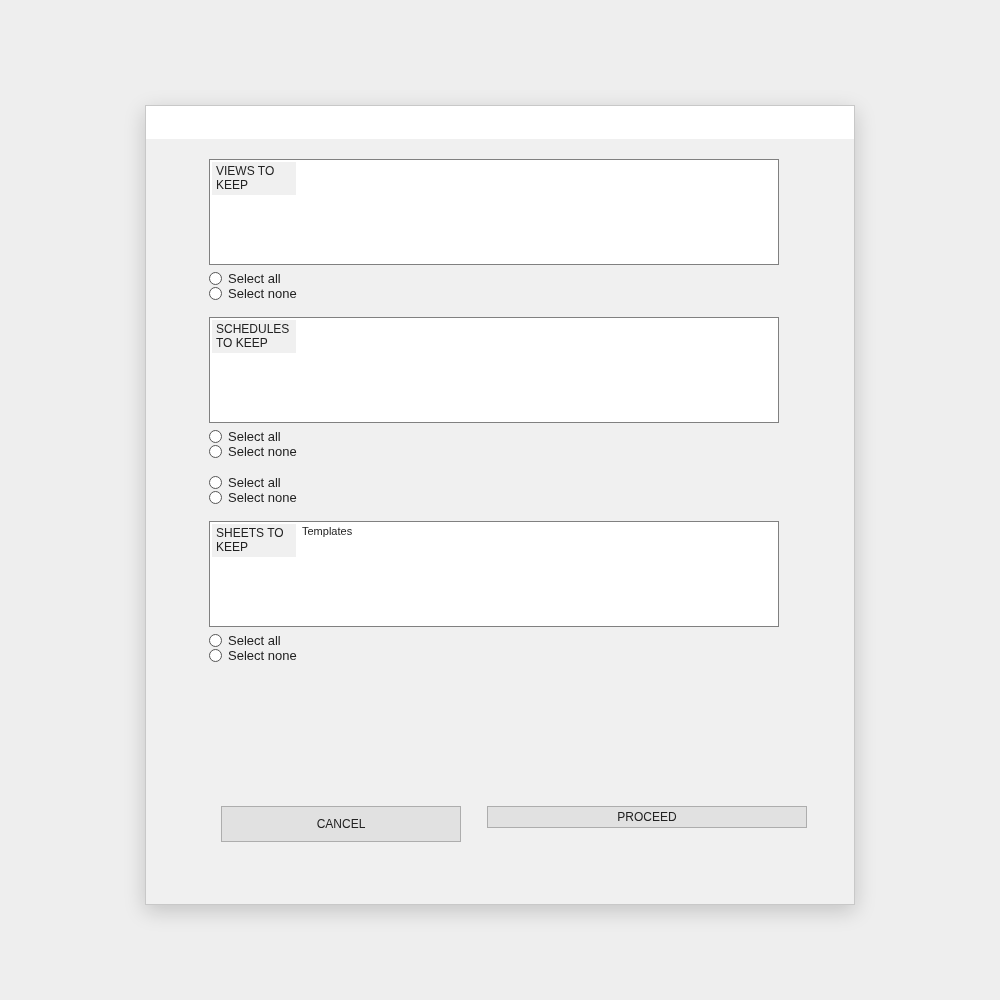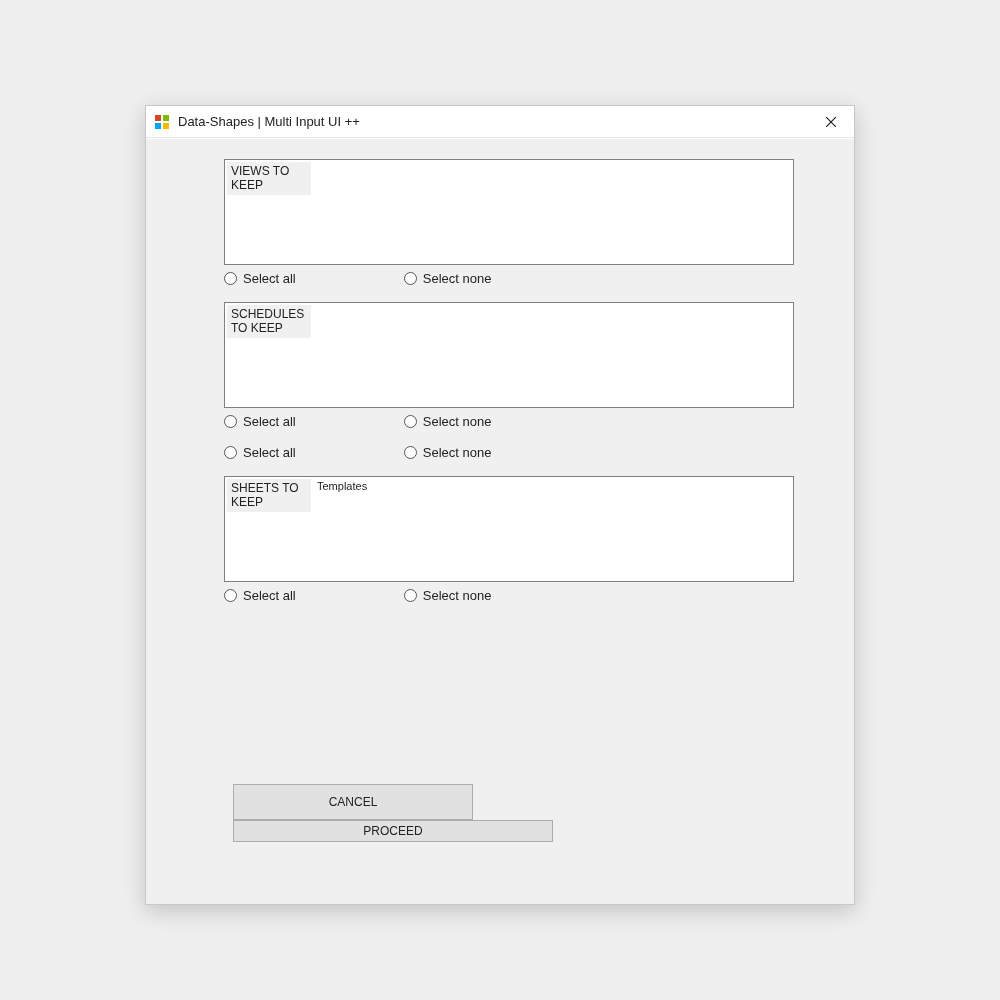"Data-Shapes | Multi Input UI" div.titlebar { html: <div> <span> <svg> <rect></rect> <rect></rect> <rect></rect> <rect></rect> </svg> </span> <span>Data-Shapes | Multi Input UI ++</span> <span> <svg> <line></line> <line></line> </svg> </span> </div> -> none }
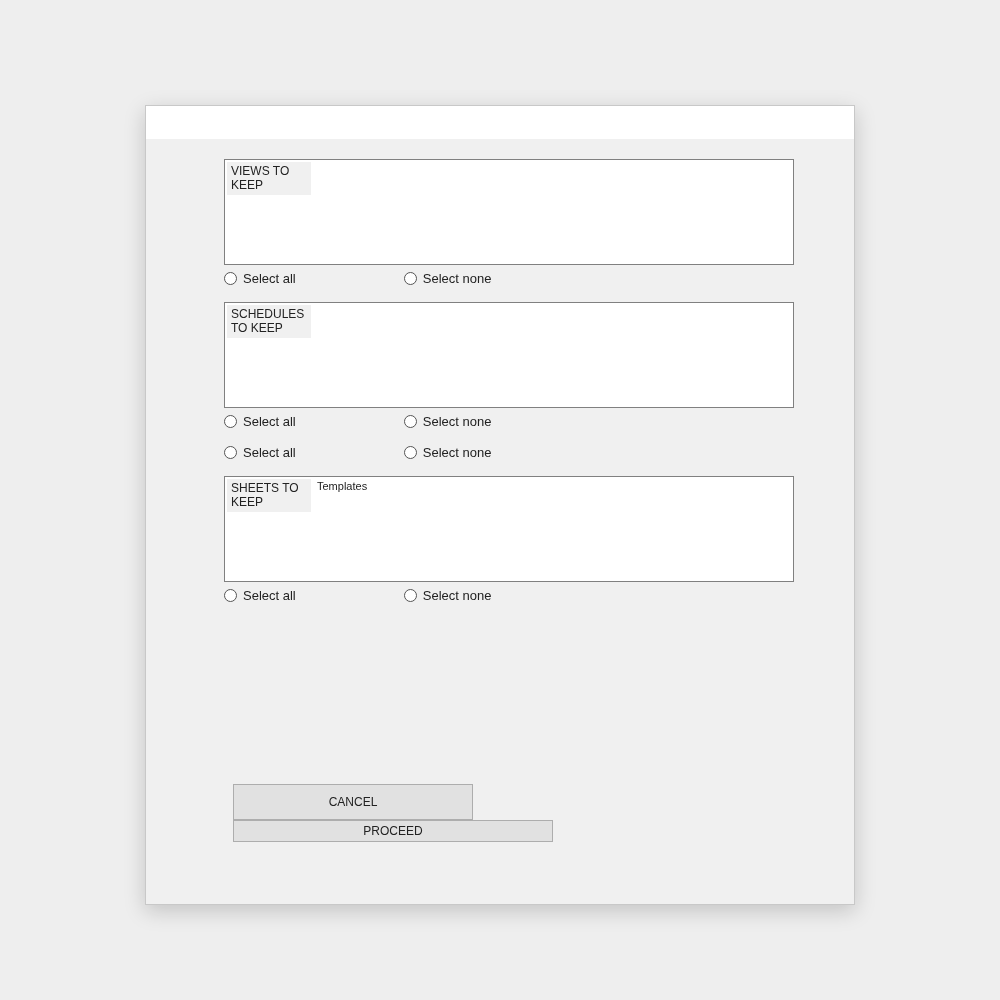"VIEWS TO KEEP" .client { padding: 20px 30px 20px 42px -> 20px 30px 20px 27px }
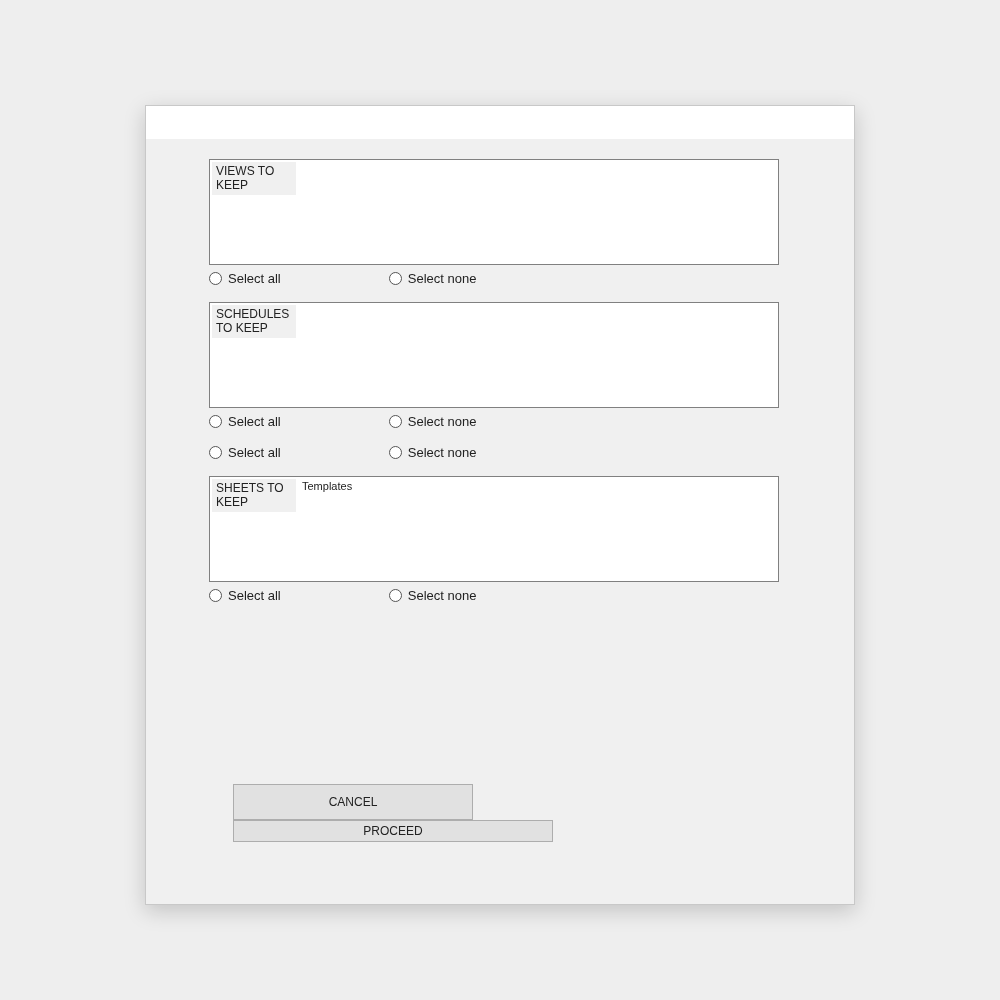"Select all" .radio-row { flex-direction: none -> column }
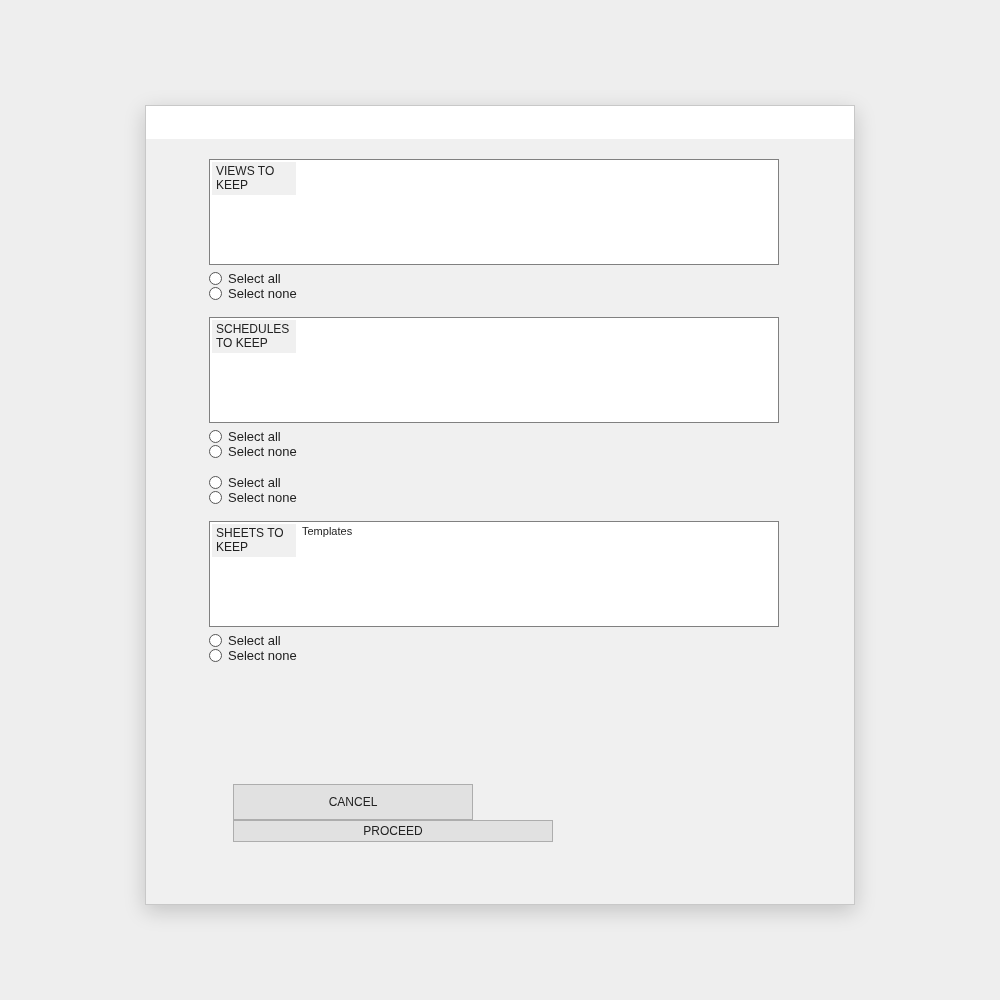"CANCEL" .button-row { flex-direction: column -> none; left: 12px -> 0 }
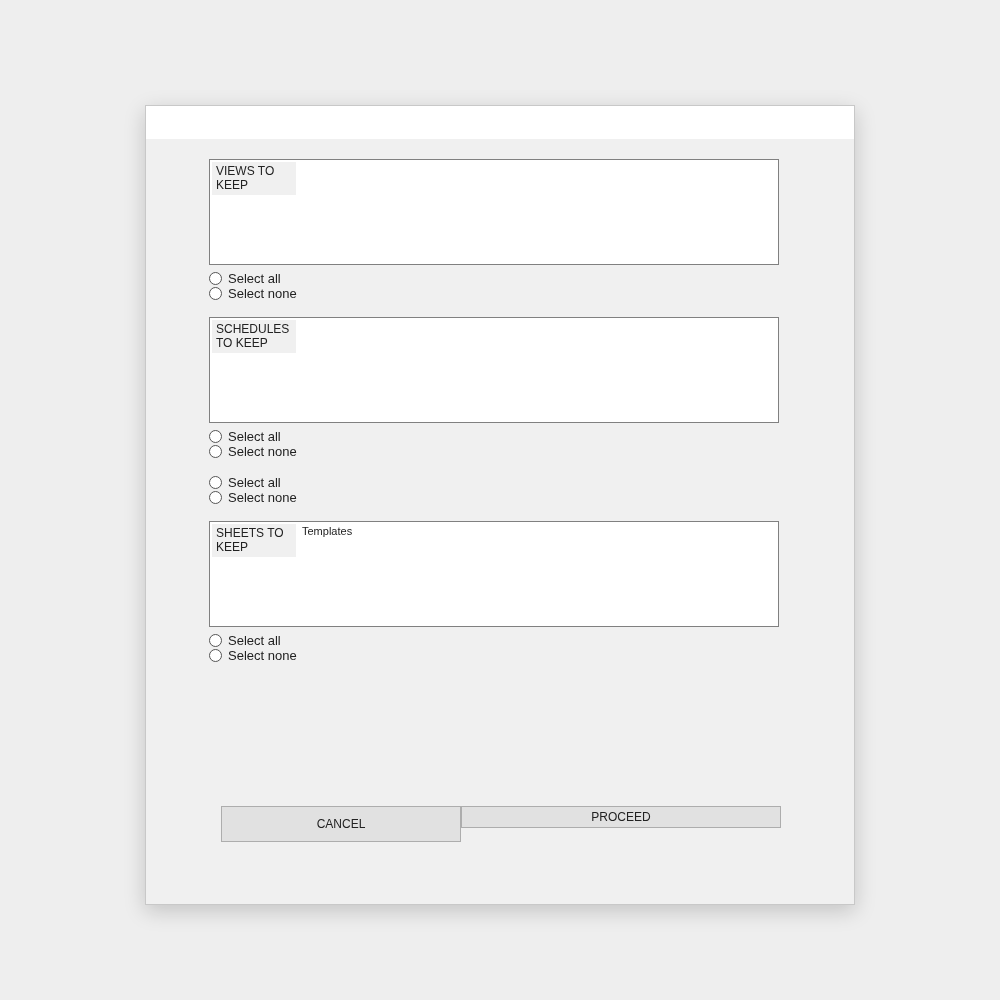"PROCEED" .btn-proceed { margin-left: none -> 26px }
